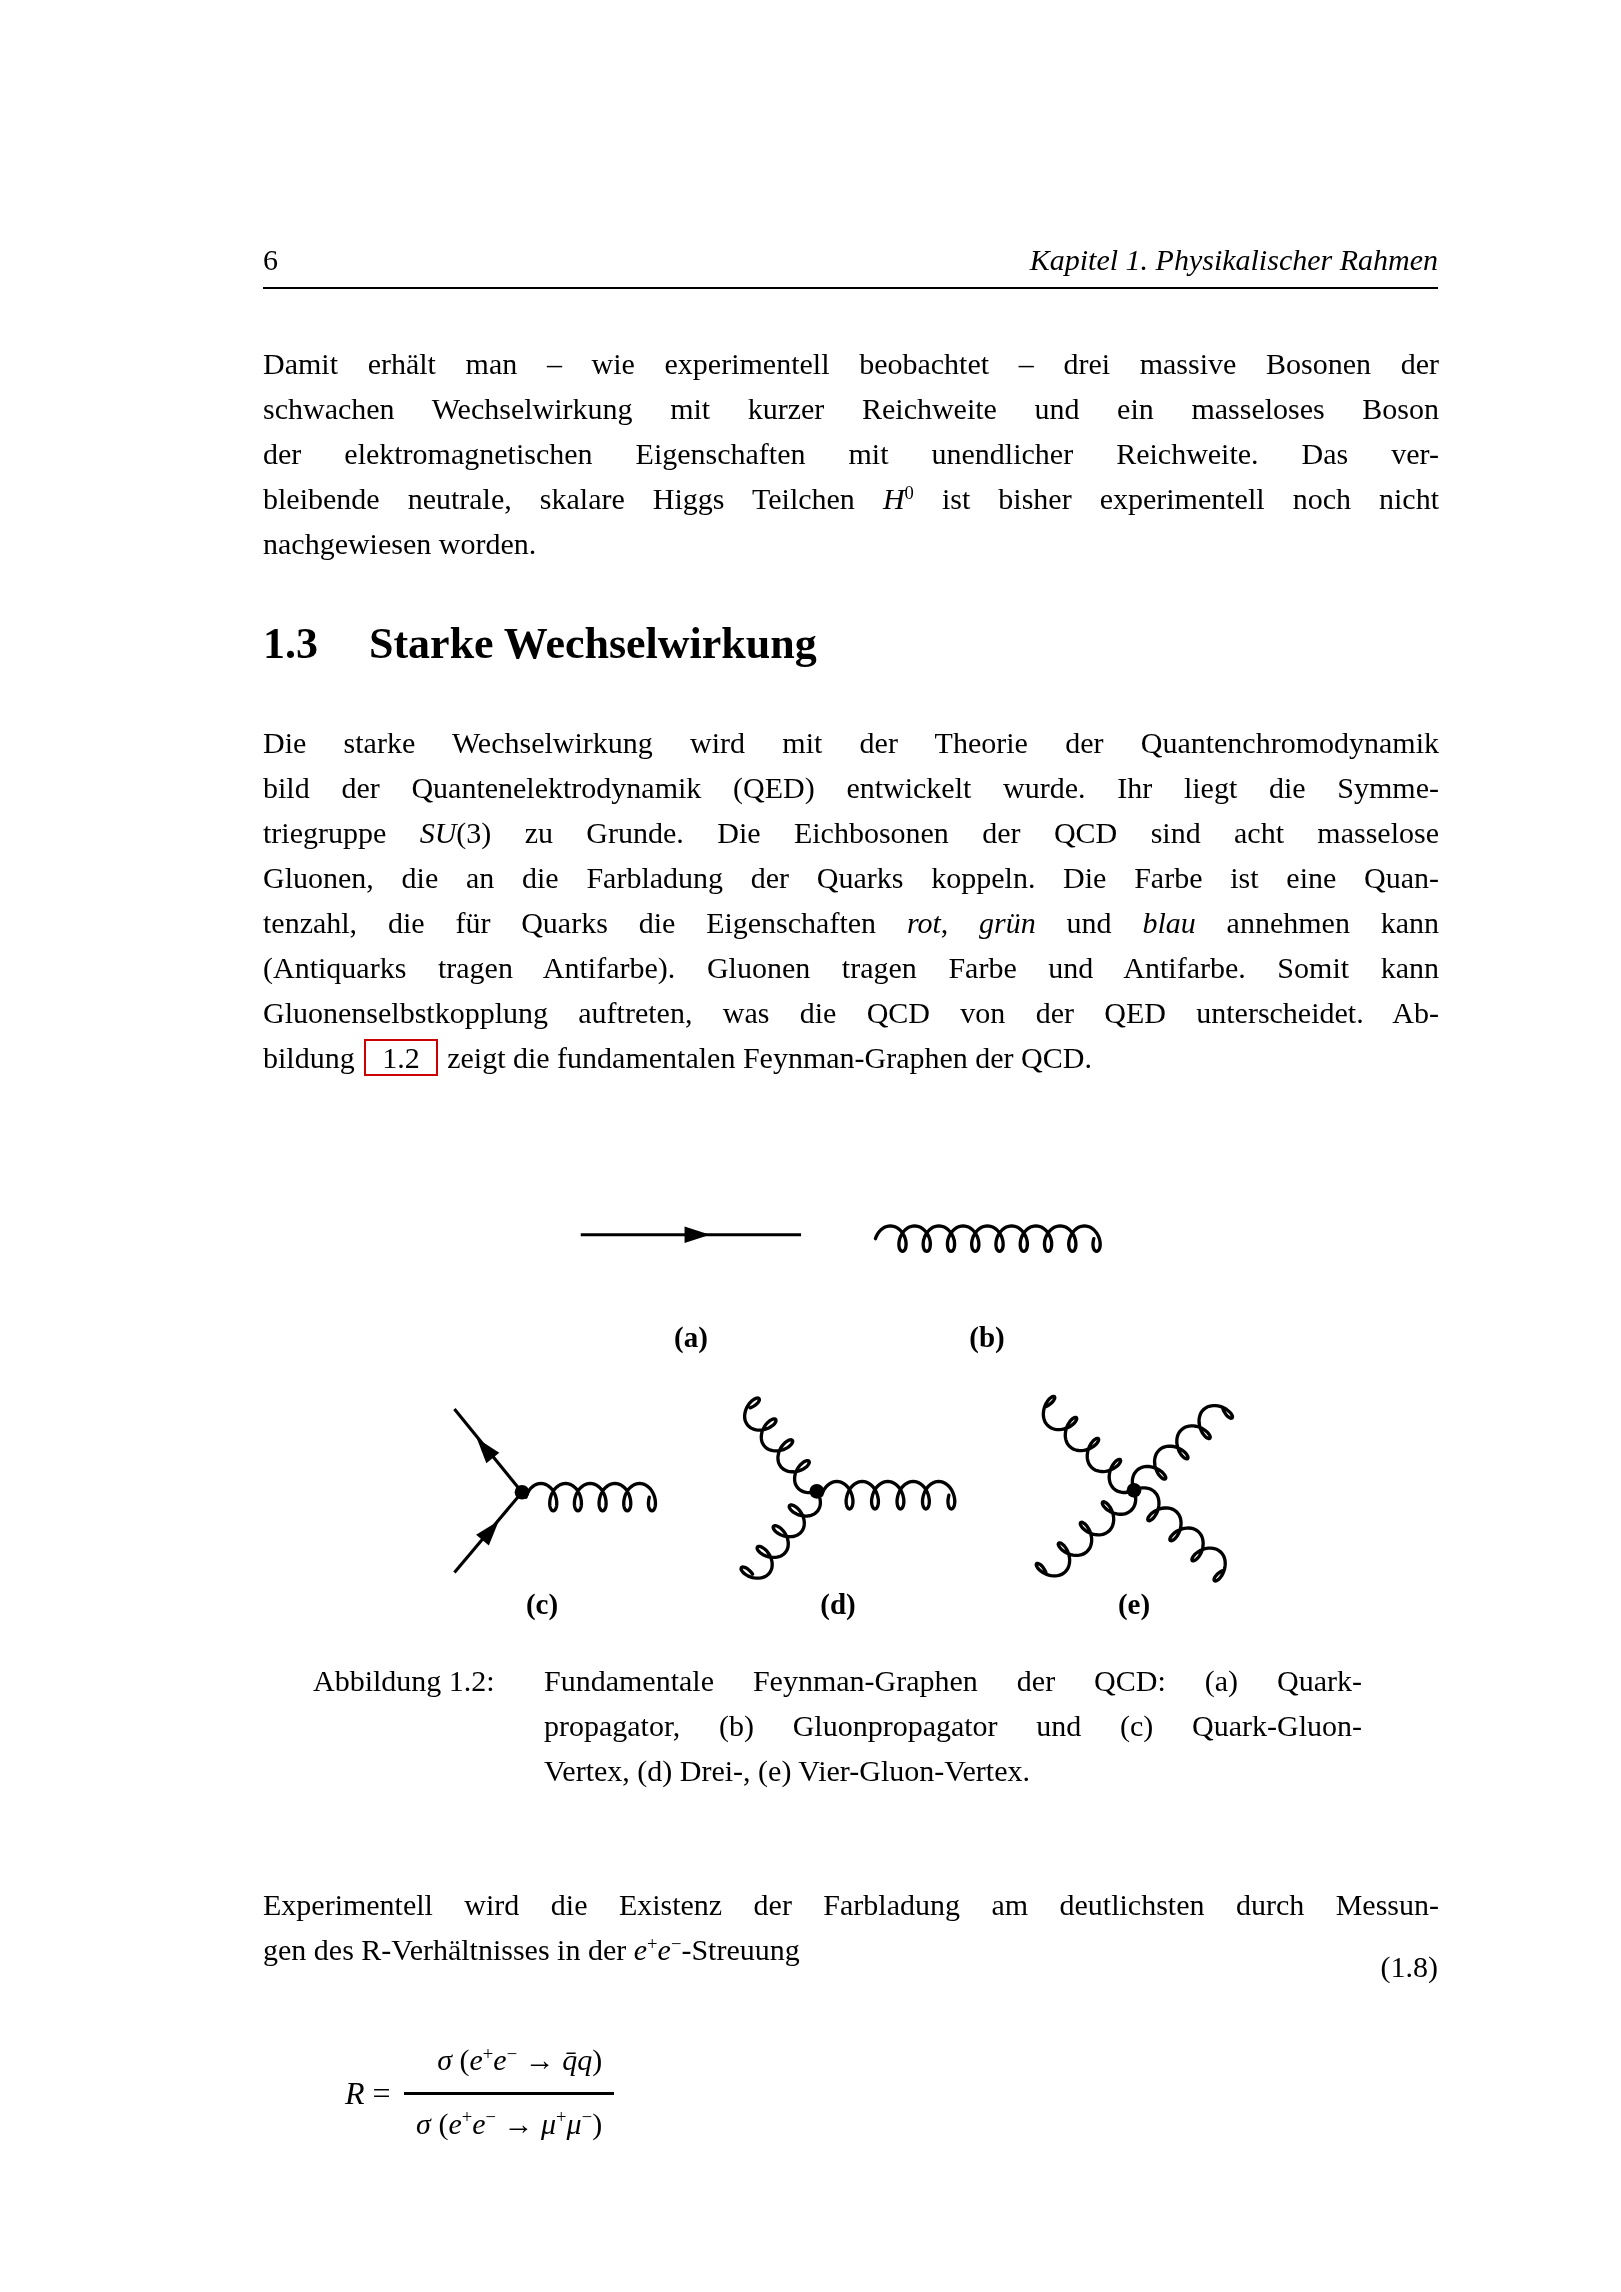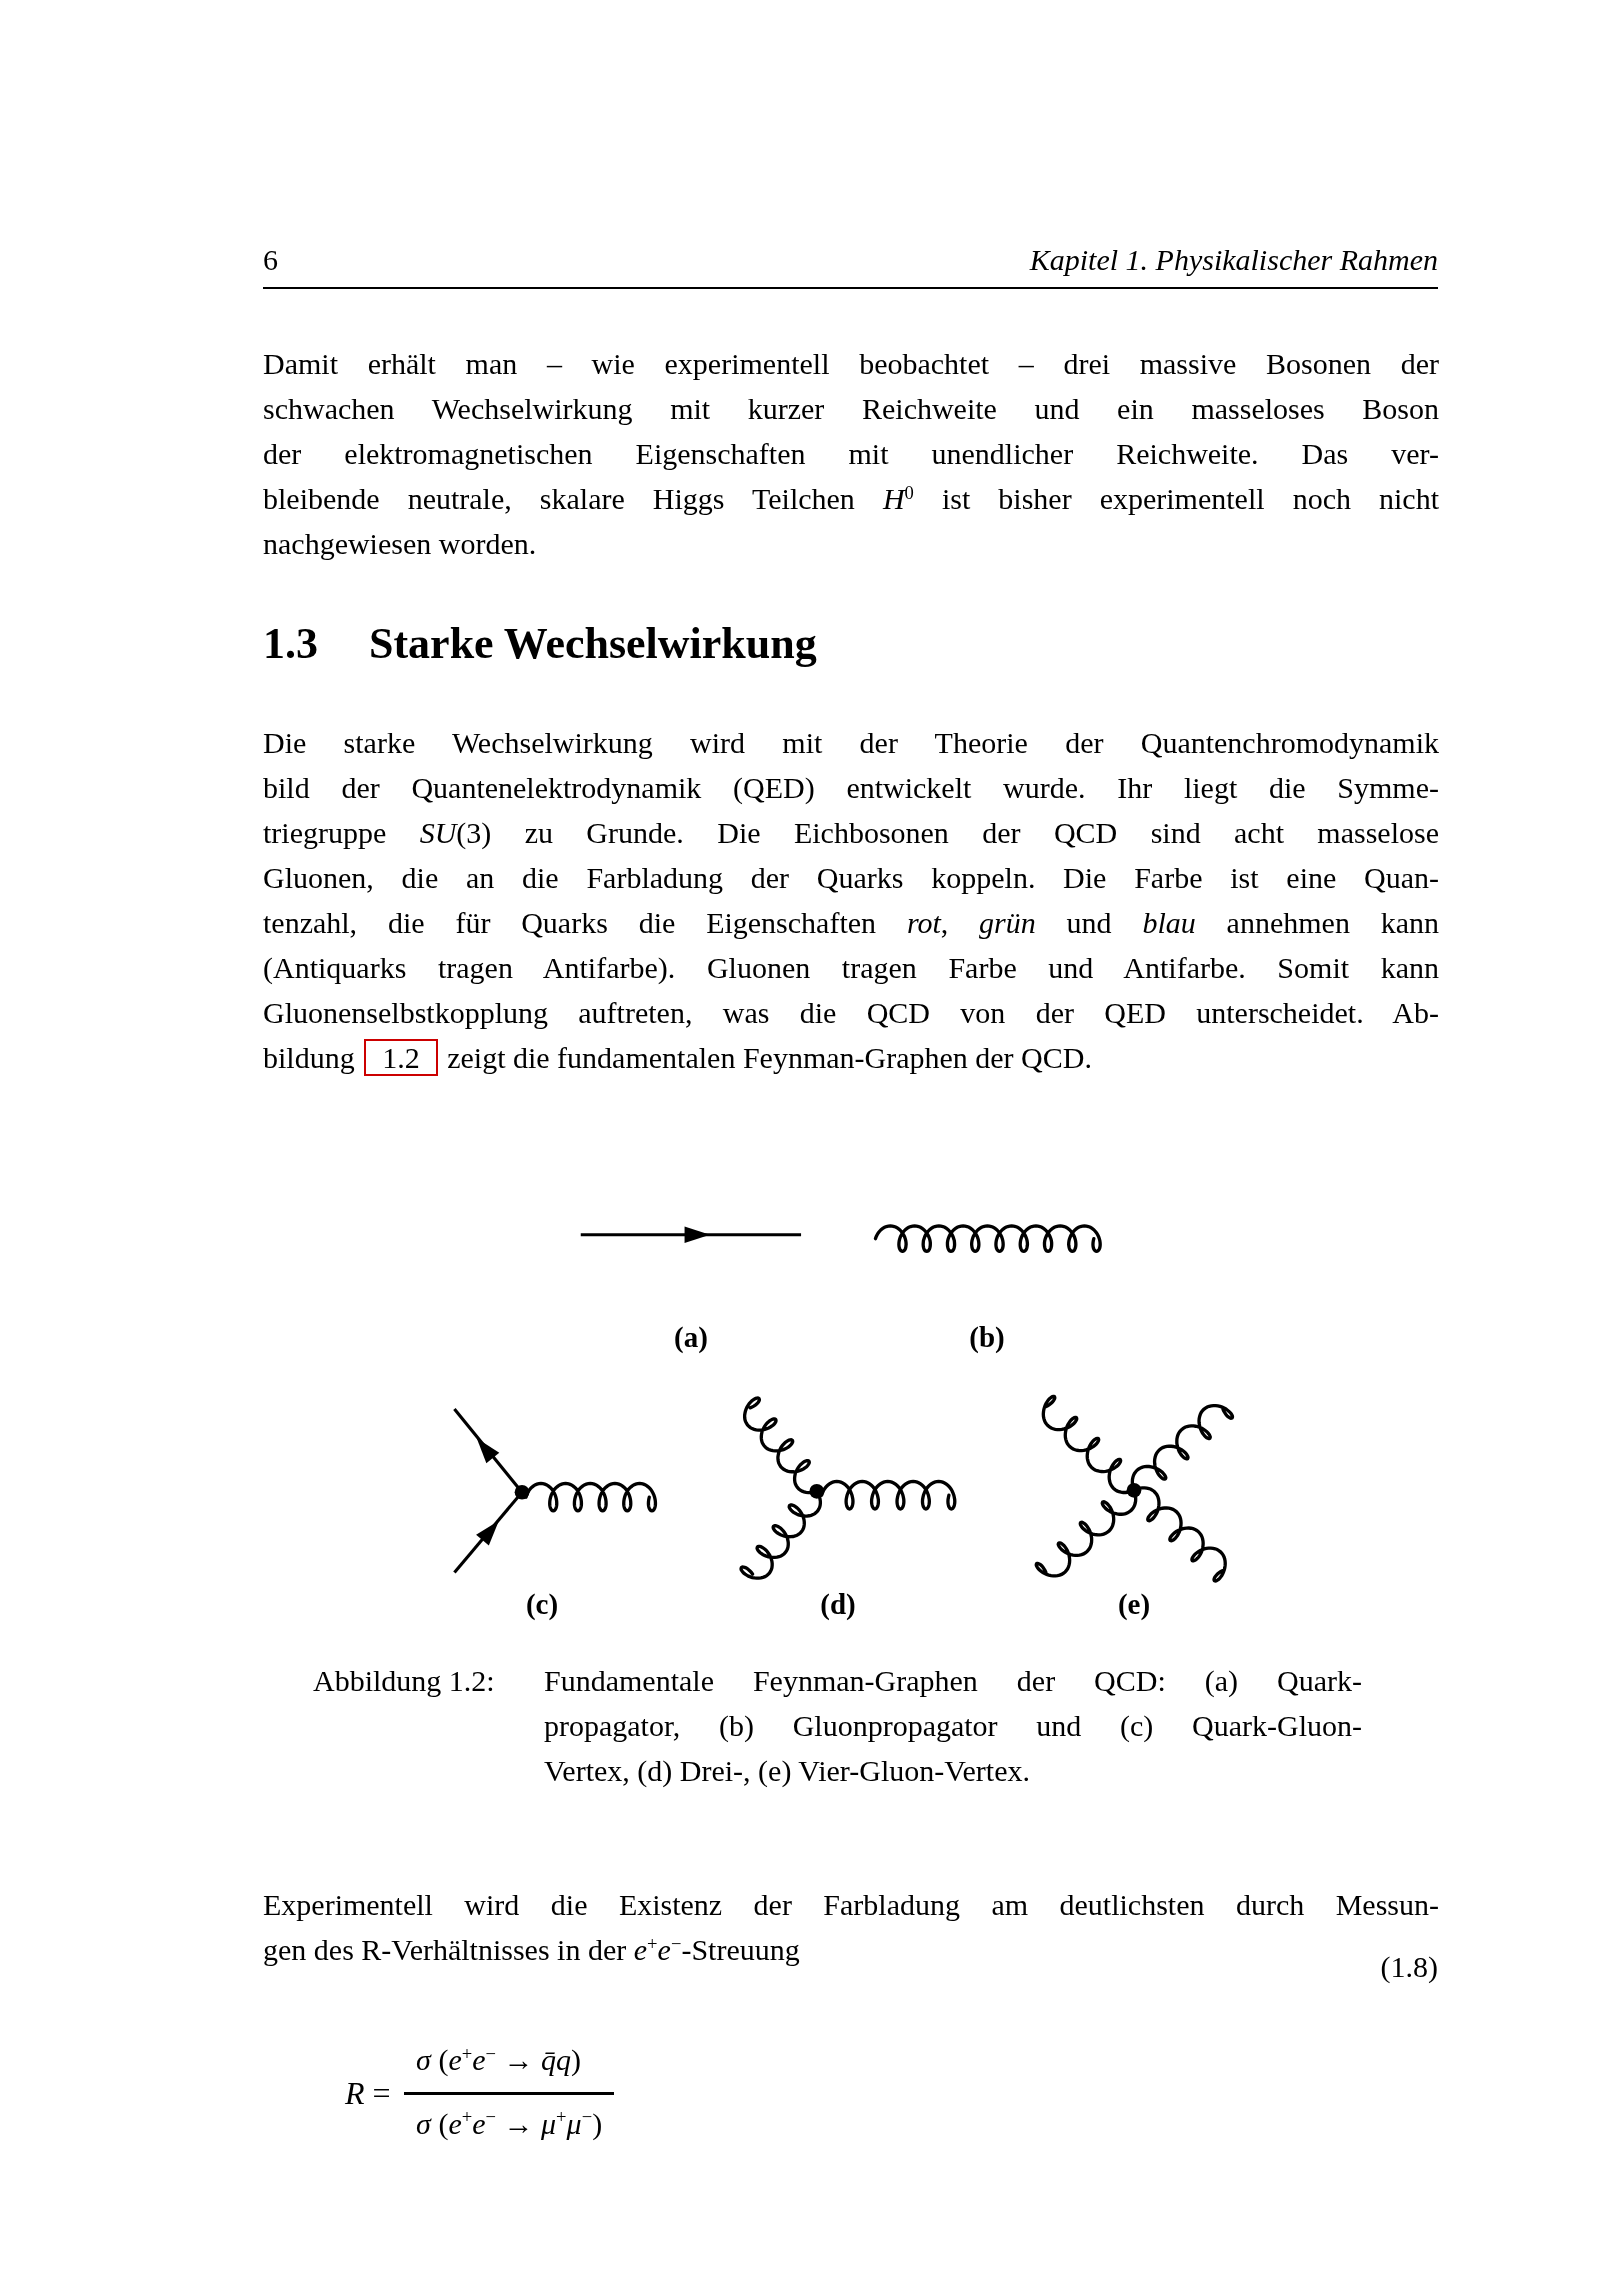"σ (e+e− → q̄q)" .frac { align-items: flex-start -> flex-end }
